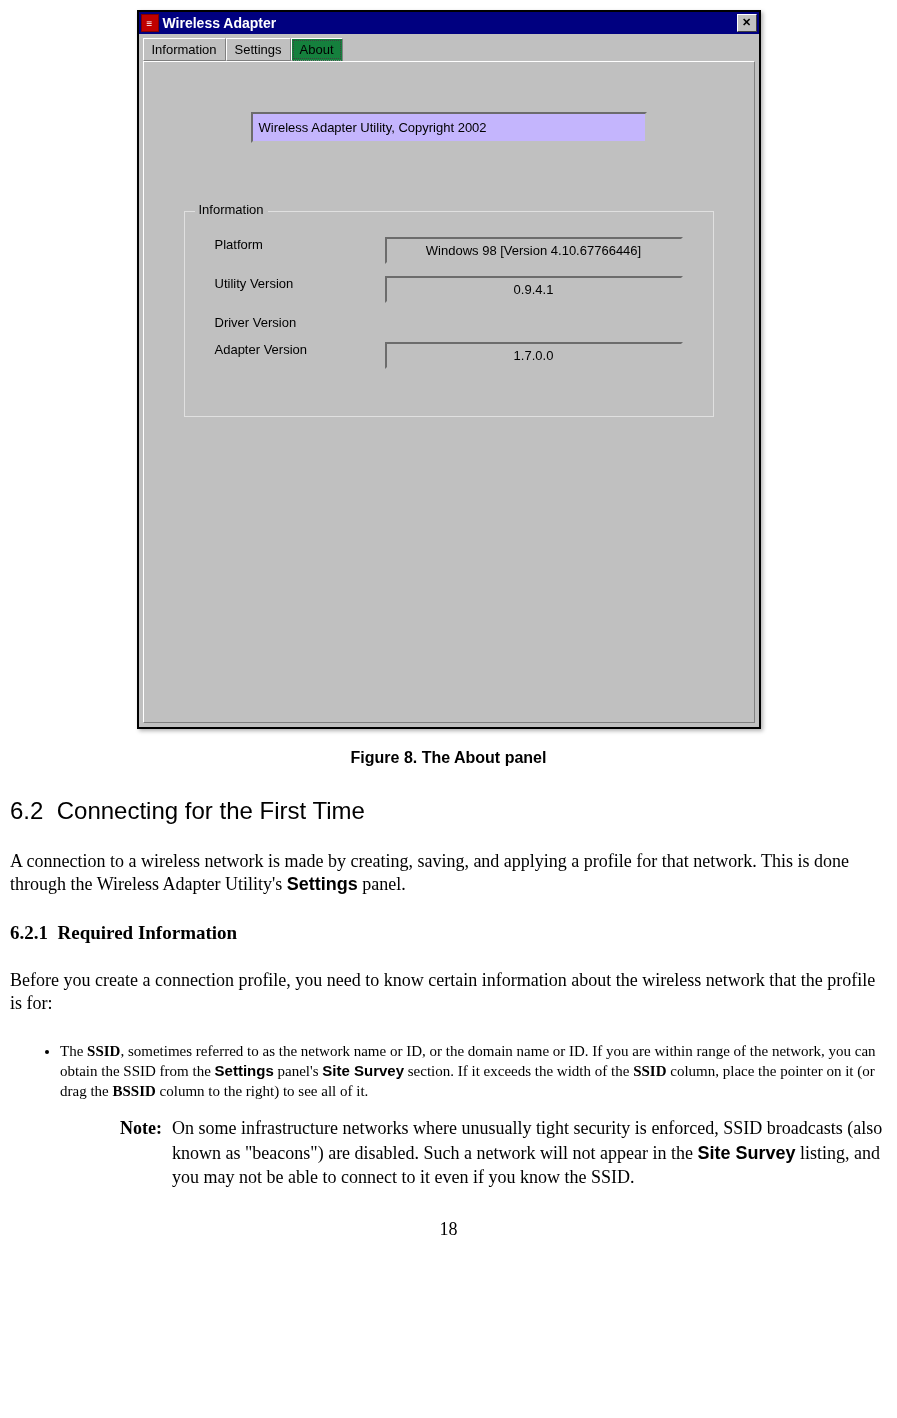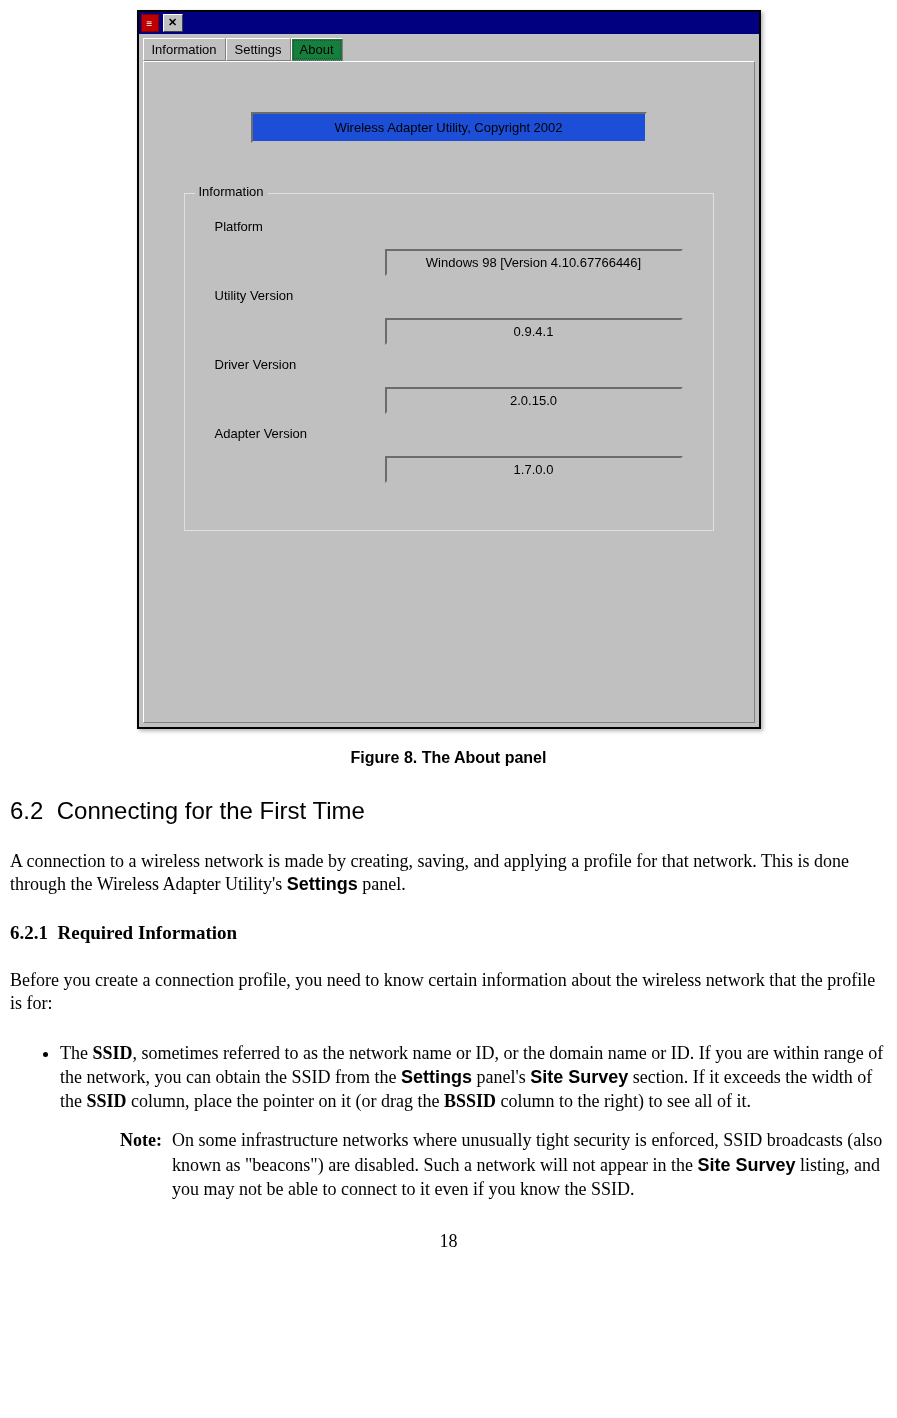"Wireless Adapter" span.titlebar-text { html: none -> <span>Wireless Adapter</span> }
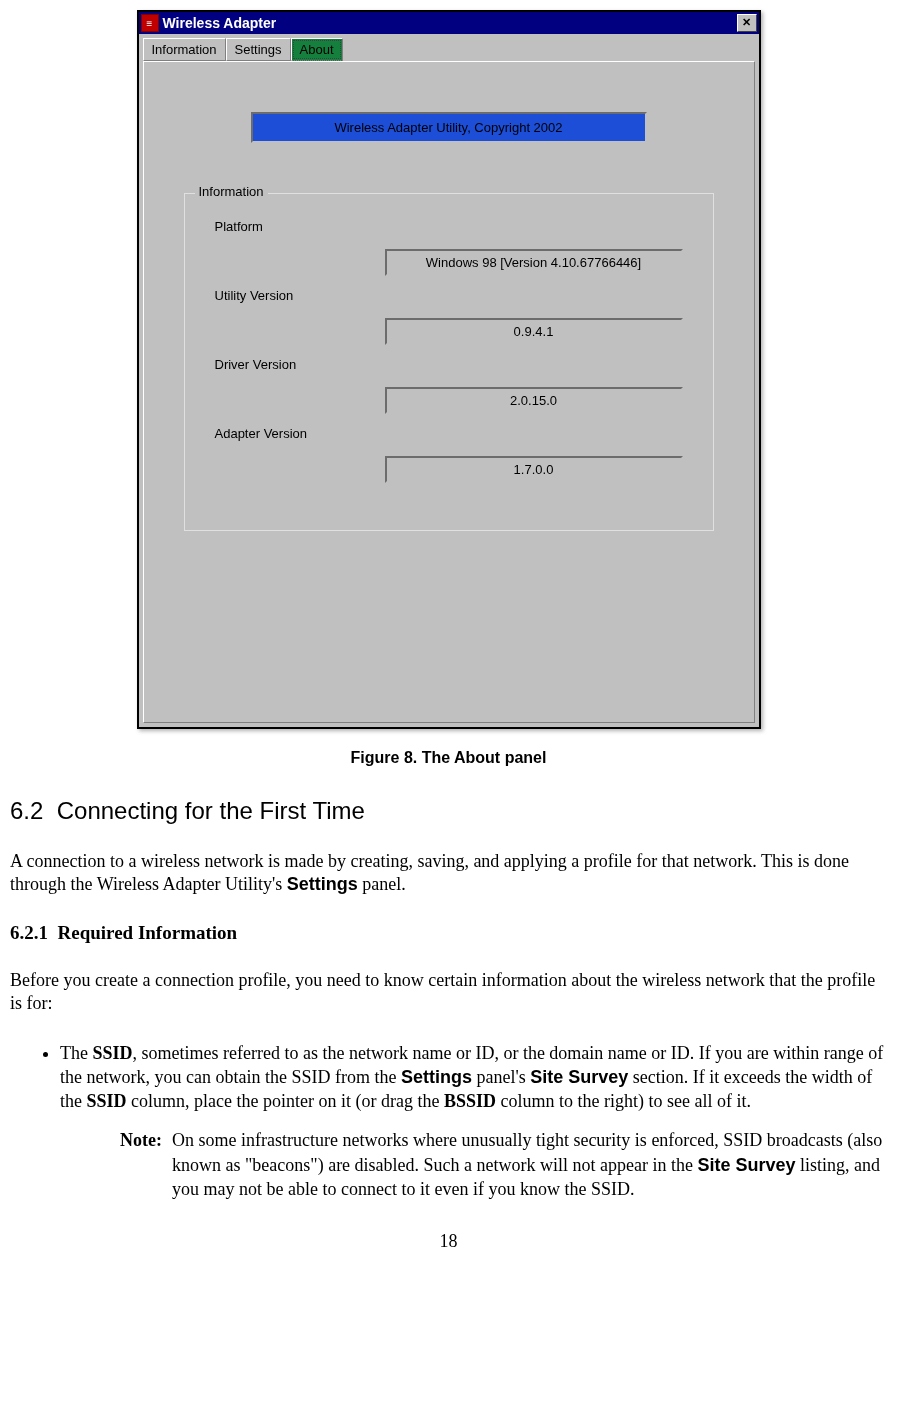"Wireless Adapter Utility, Copyright 2002" .copyright-box { background: #1d4ed8 -> #c4b5fd; margin: 30px auto 50px auto -> 30px auto 68px auto; text-align: center -> left }
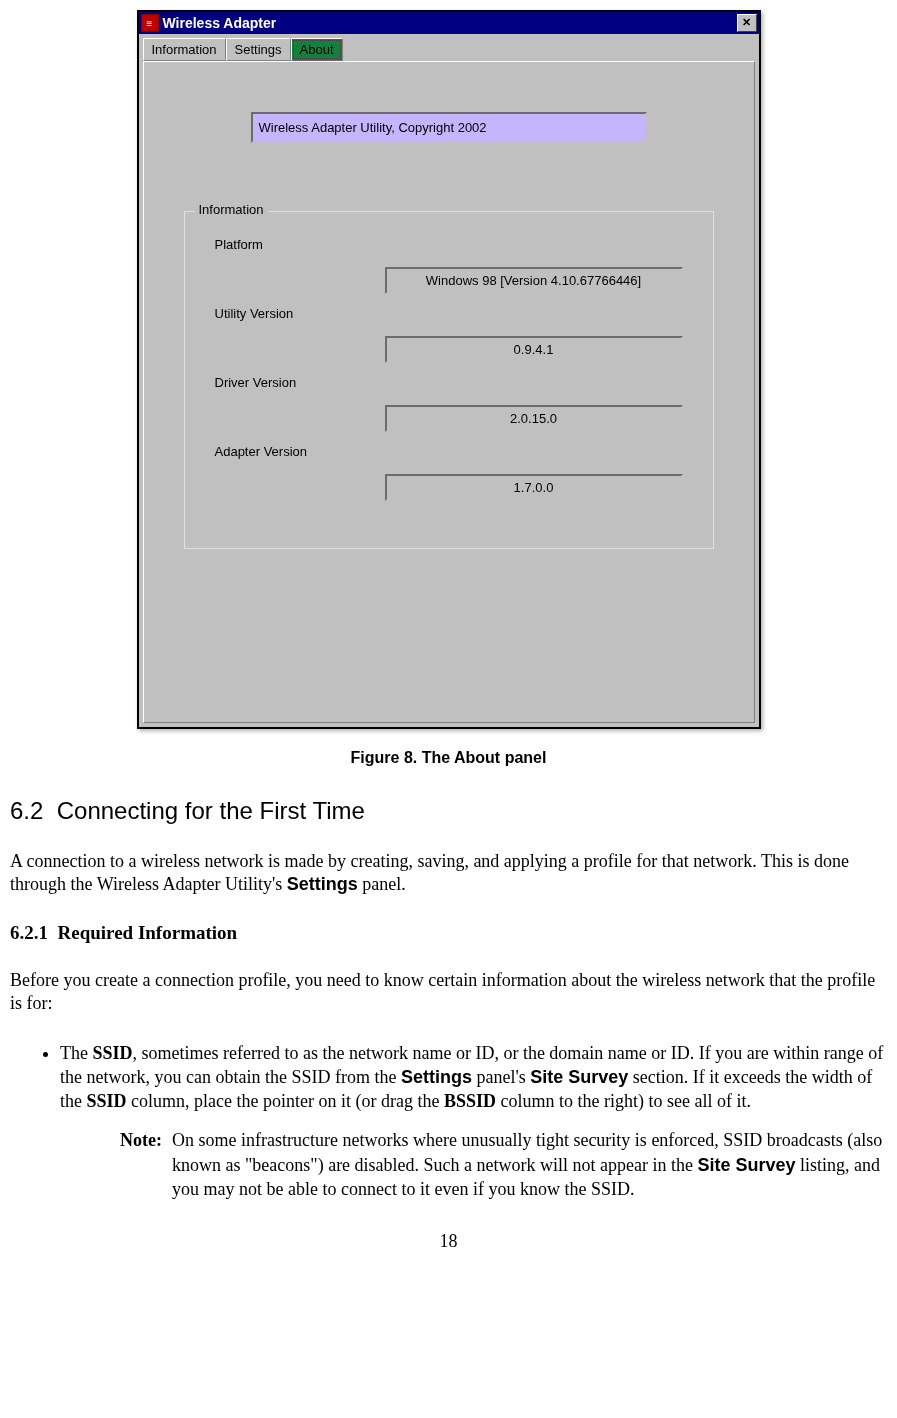"Windows 98 [Version 4.10.67766446]" .info-value { margin-top: 30px -> none }
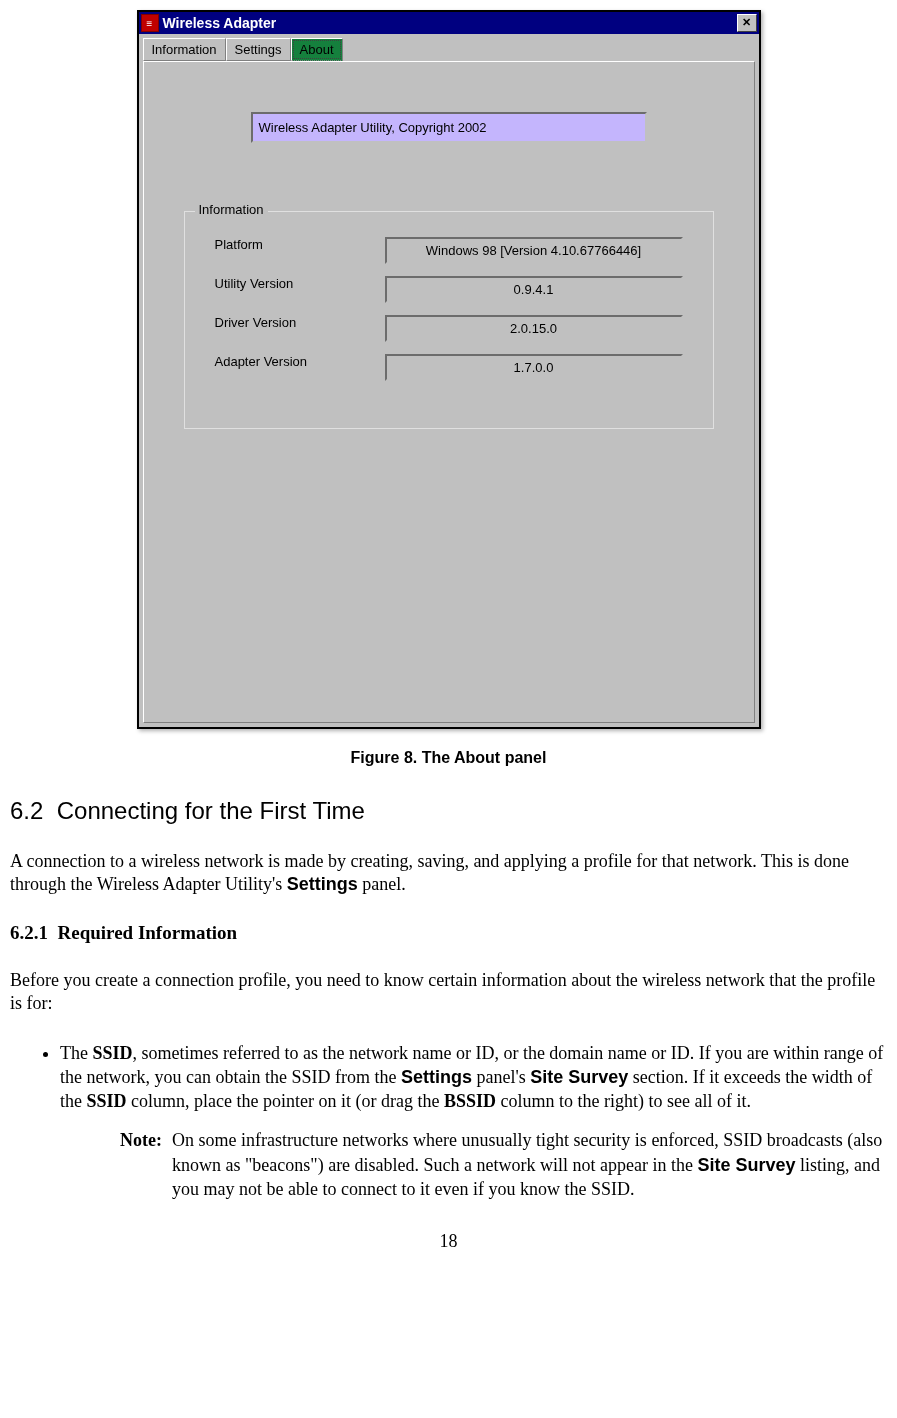"2.0.15.0" span.info-value { html: <span>2.0.15.0</span> -> none }
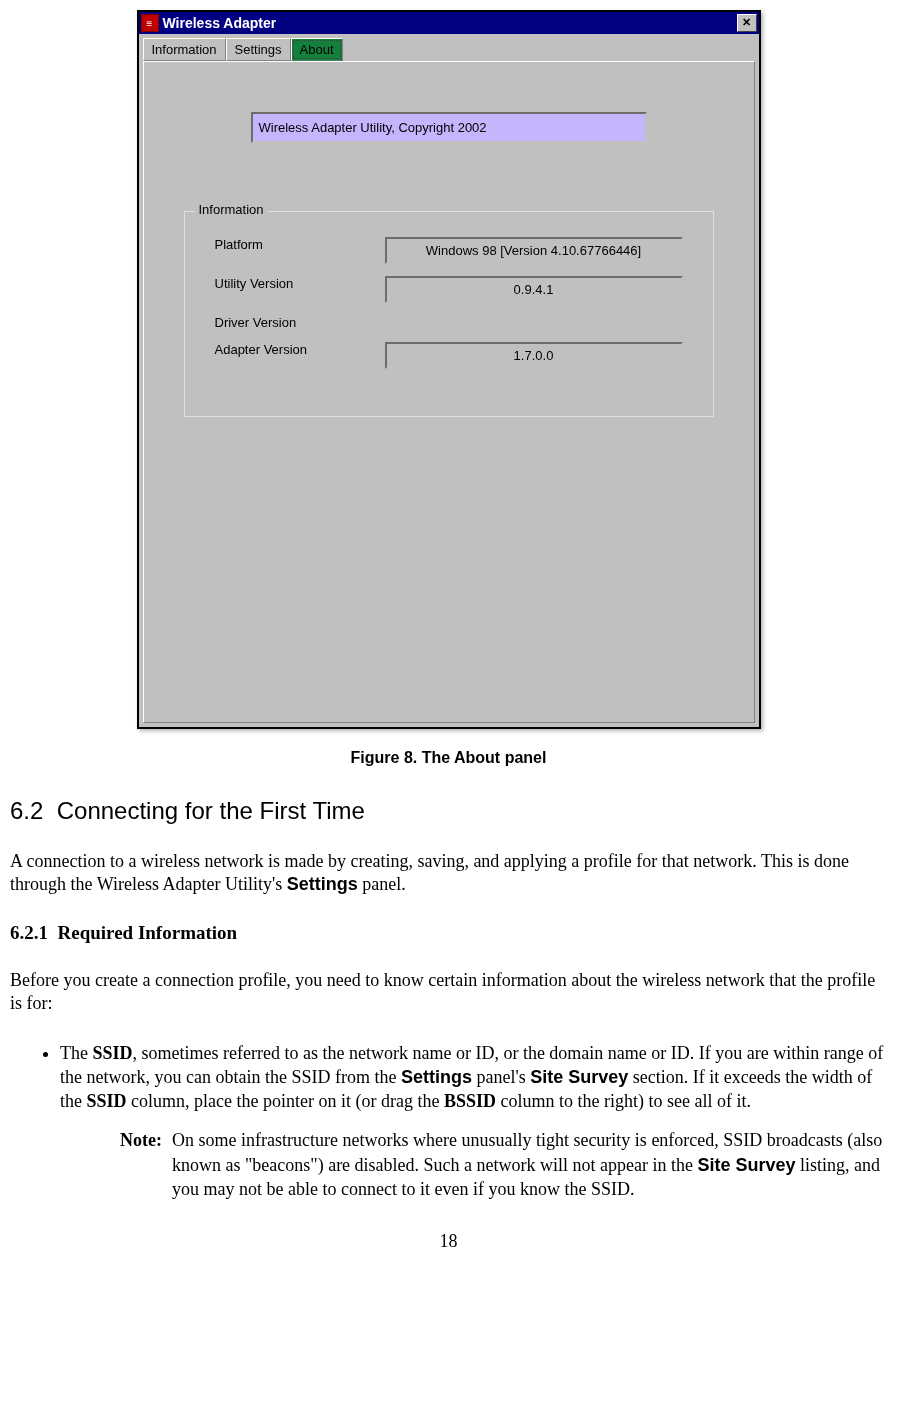"The SSID, sometimes referred to" .bullet-item { font-size: 18px -> 15px }
